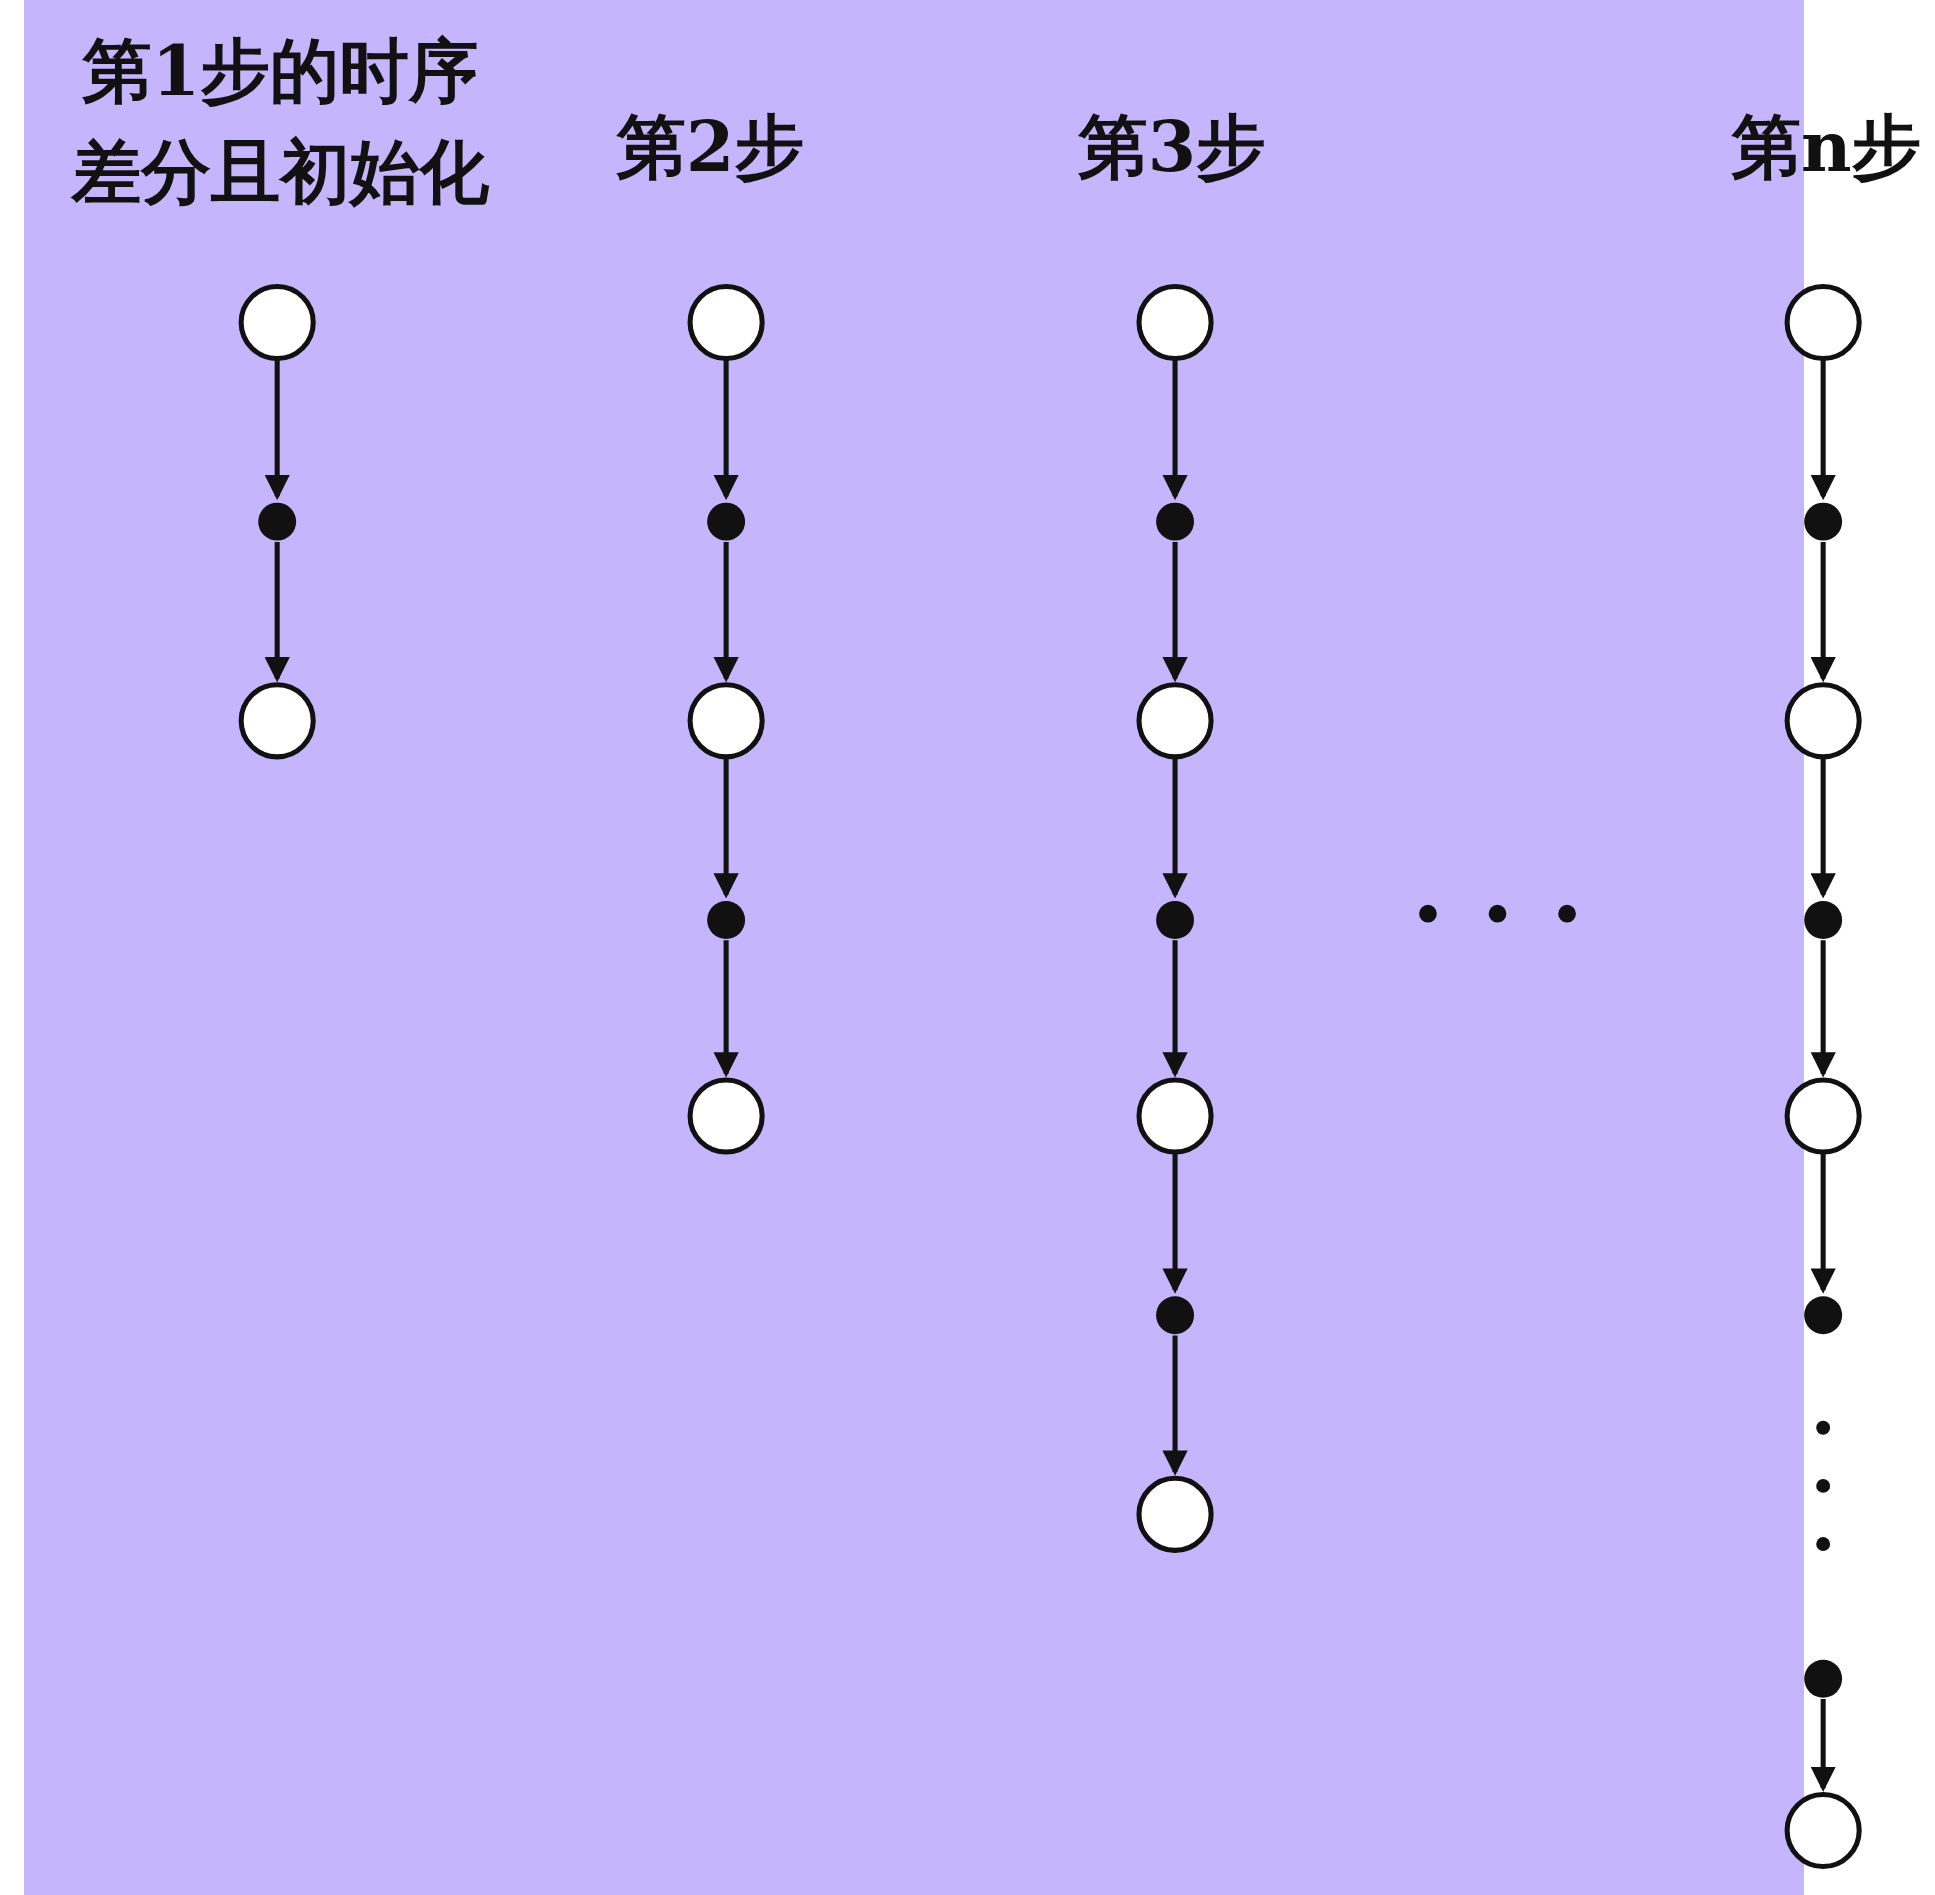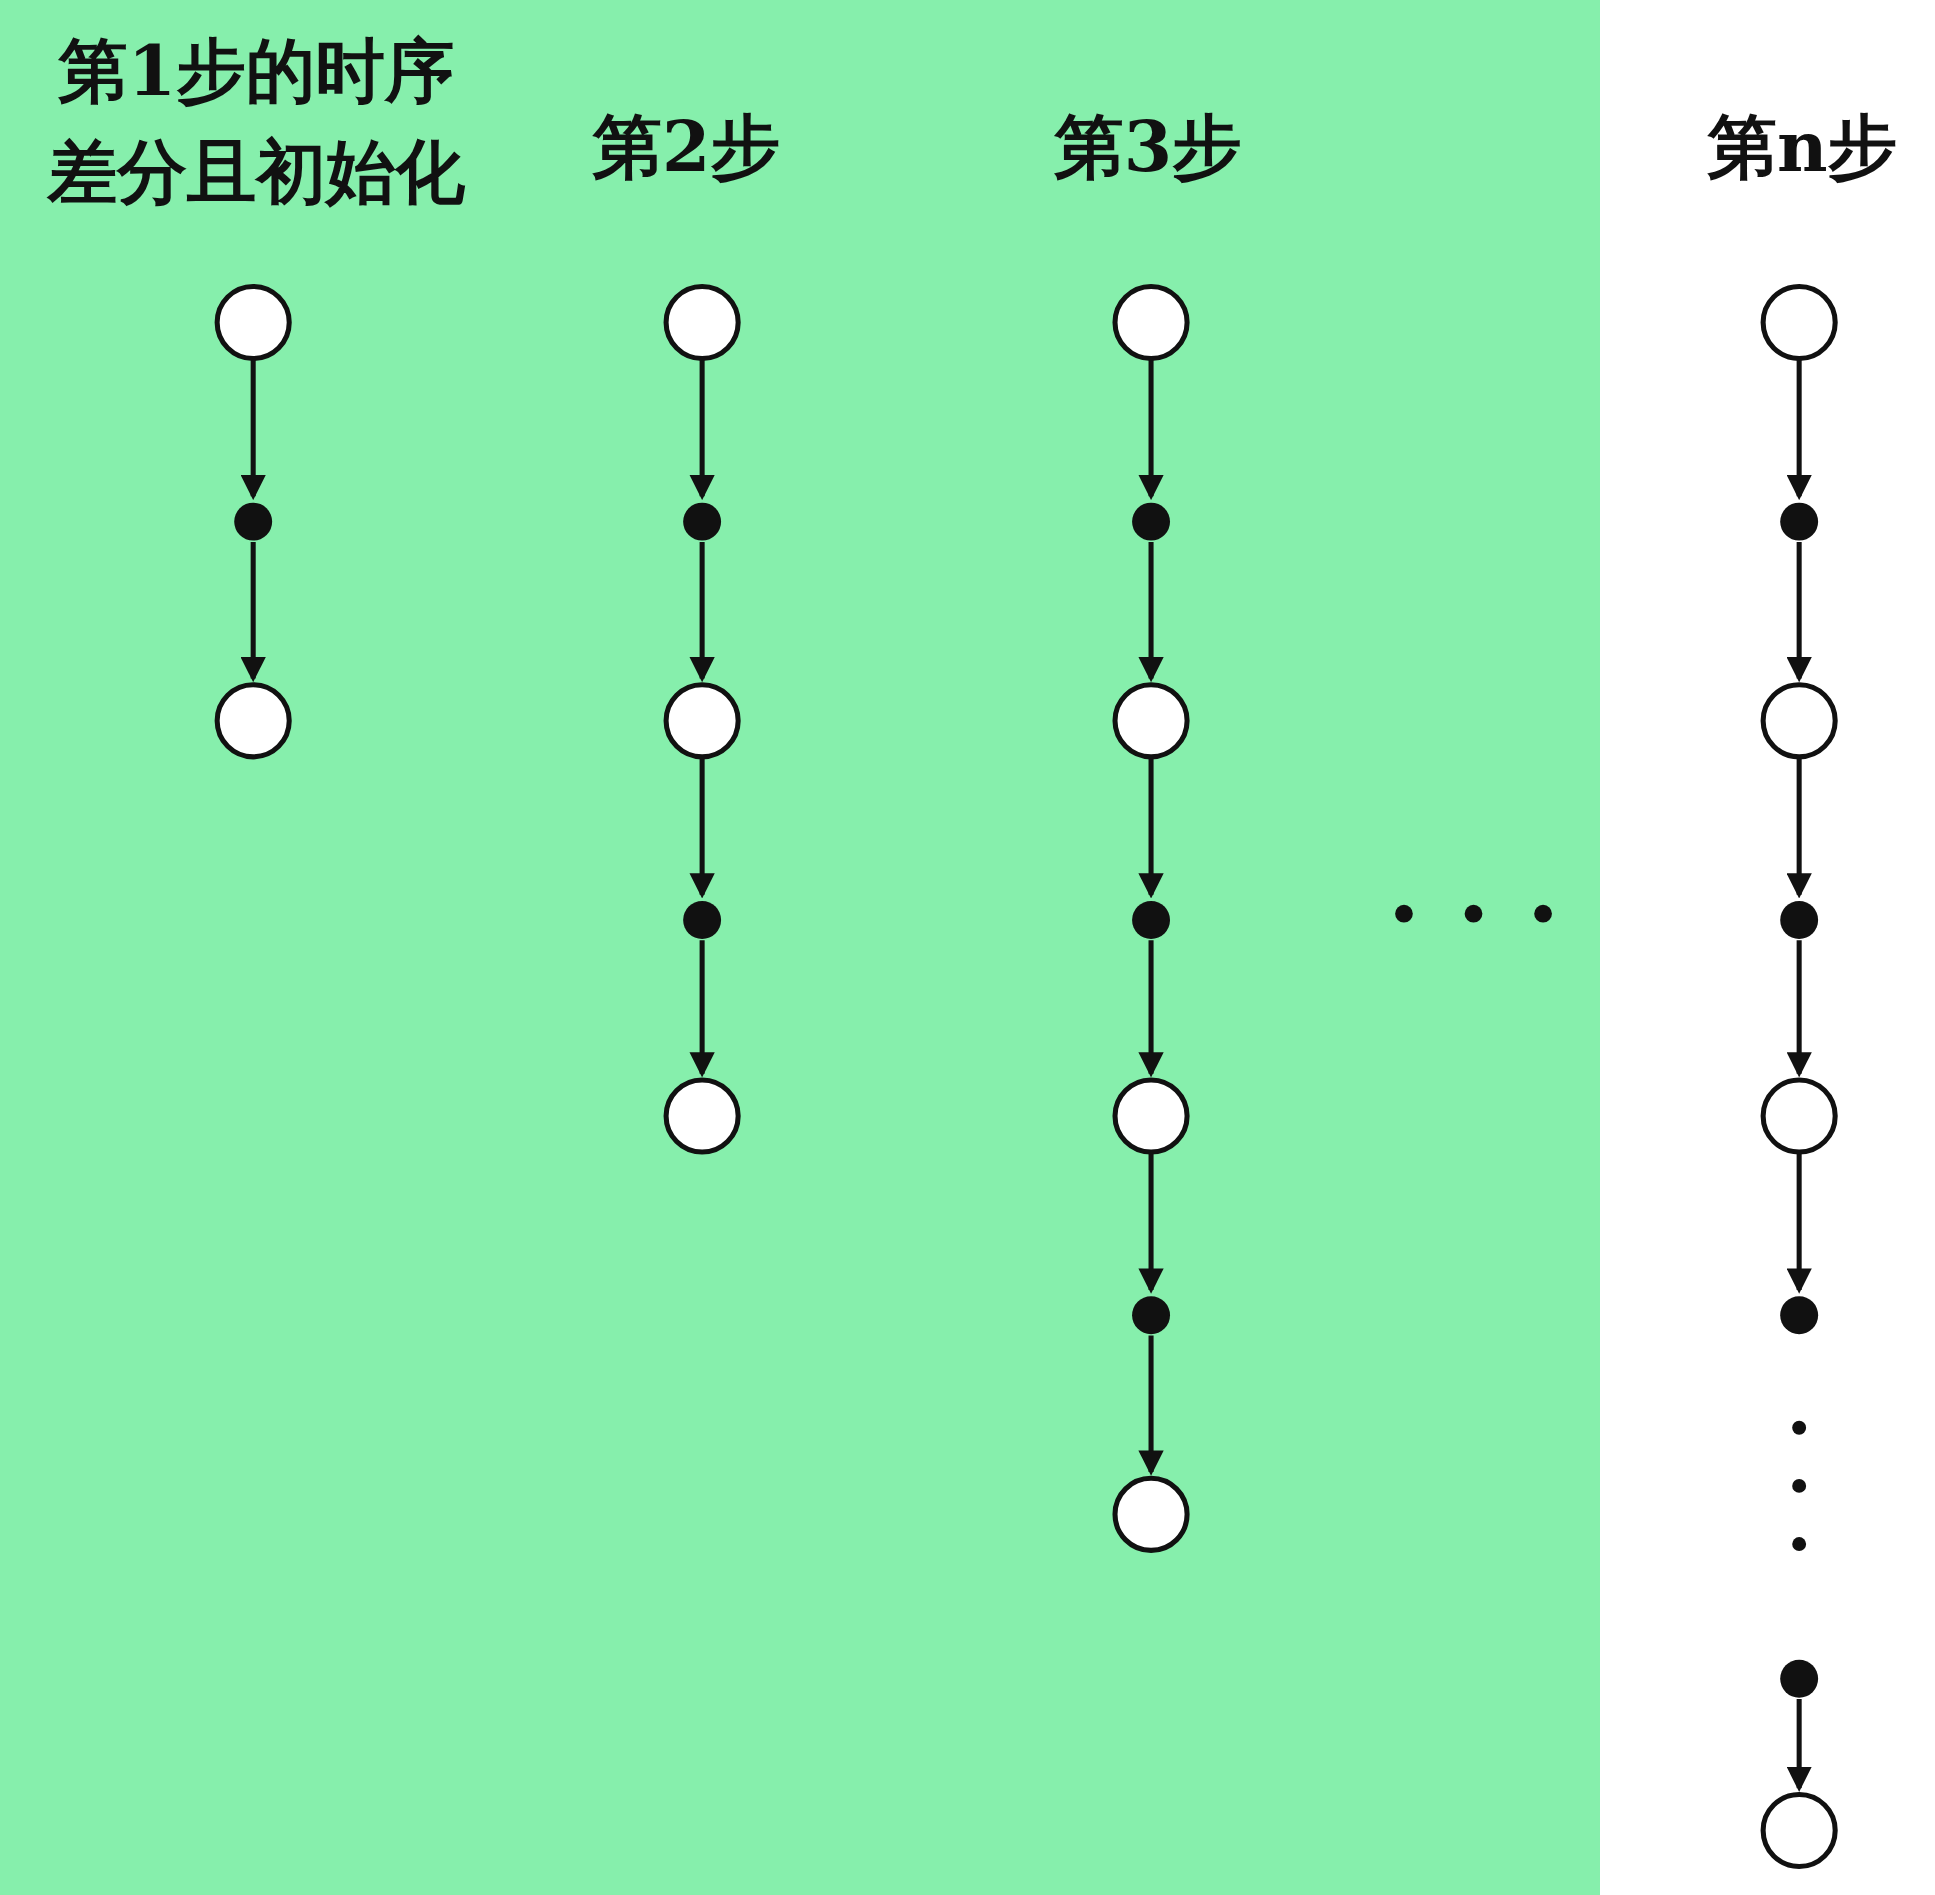"第1步的时序" #diagram-wrap { background: #86efac -> #c4b5fd; margin-left: none -> 24px; width: 1600px -> 1780px }
